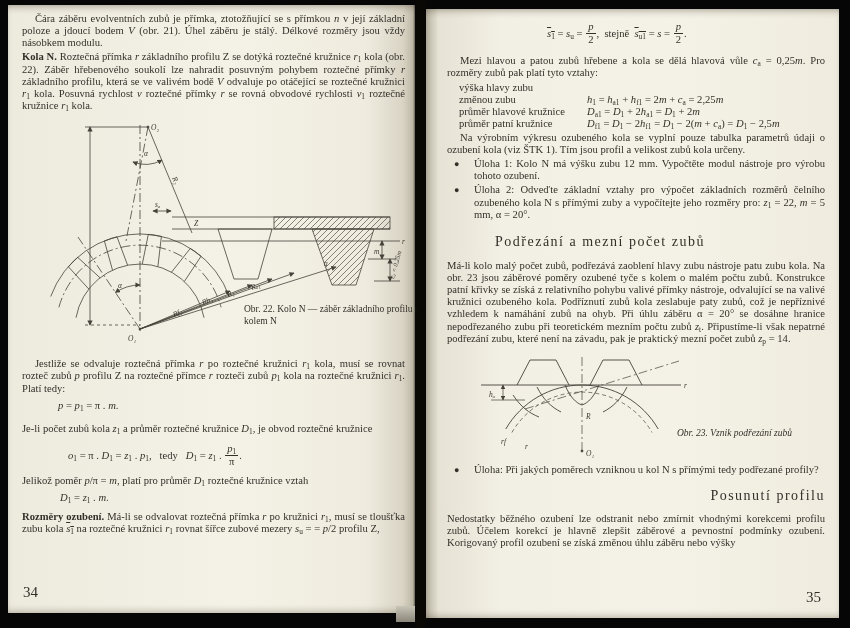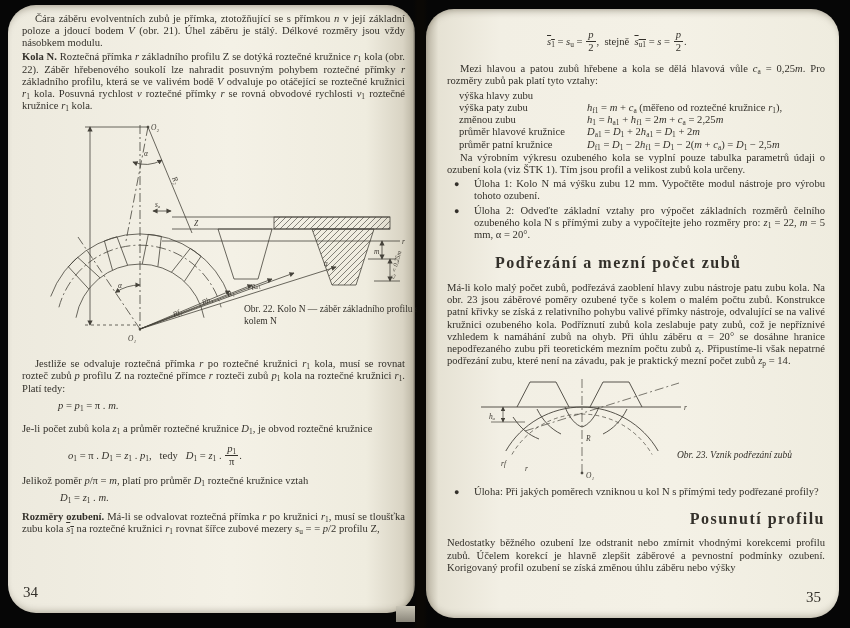"Čára záběru evolventních zubů je" .page { border-radius: 28px -> none }
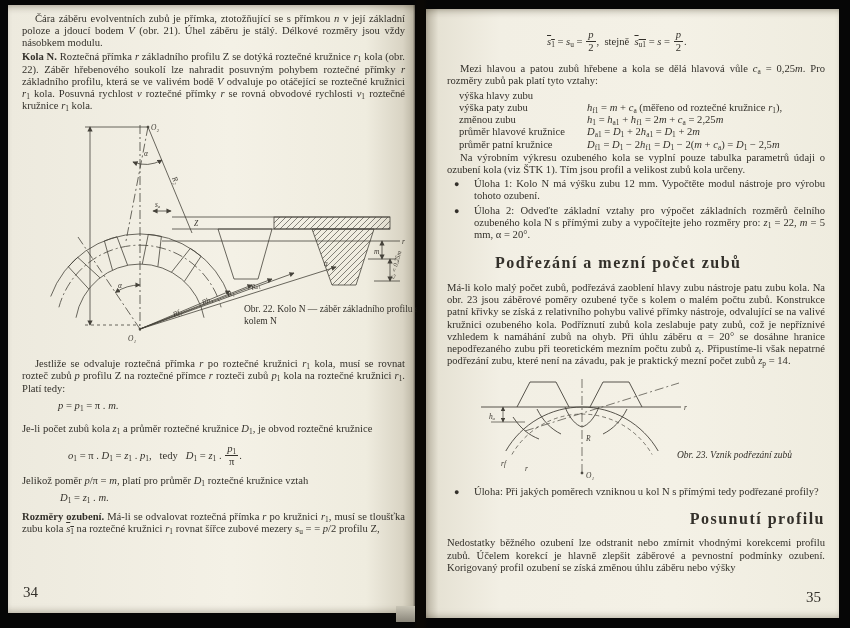"s1 = su = ," .page.right { padding: 18px 14px 0 21px -> 10px 14px 0 21px }
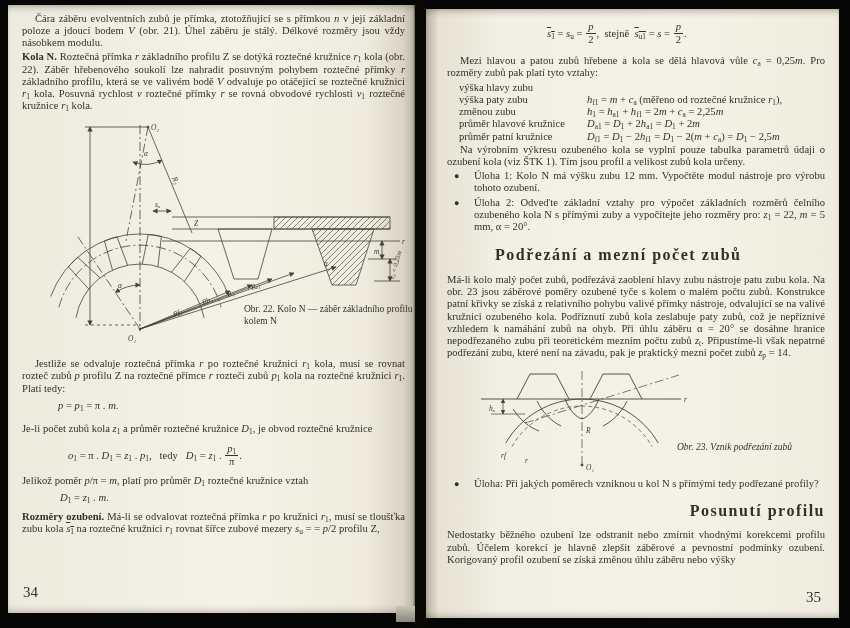"výška paty zubu" div.rel-row { html: <div> <div>výška paty zubu</div> <div><i>h</i><sub>f1</sub> = <i>m</i> + <i>c</i><sub>a</sub> (měřeno od roztečné kružnice <i>r</i><sub>1</sub>),</div> </div> -> none }
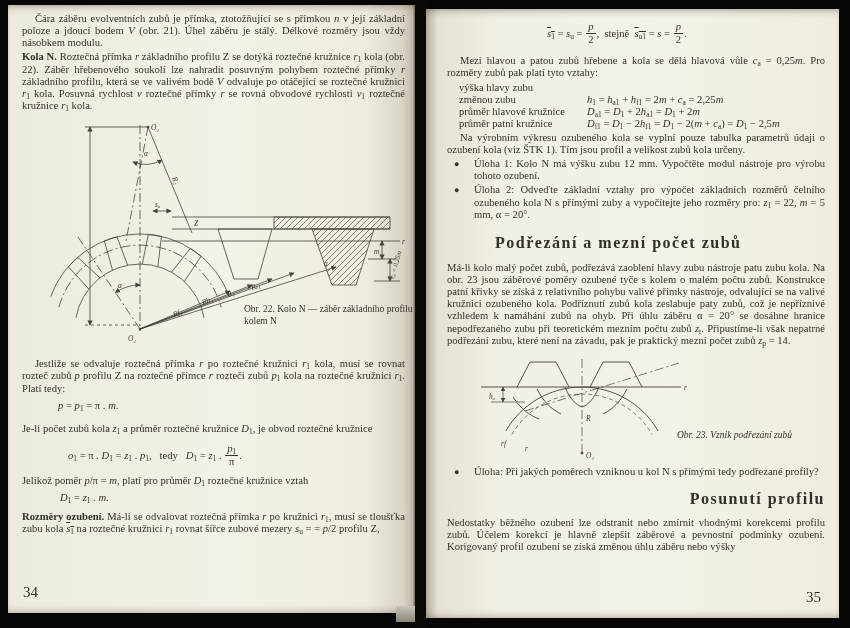"Podřezání a mezní počet zubů" .heading { font-size: 16px -> 14px; font-weight: bold -> normal }
